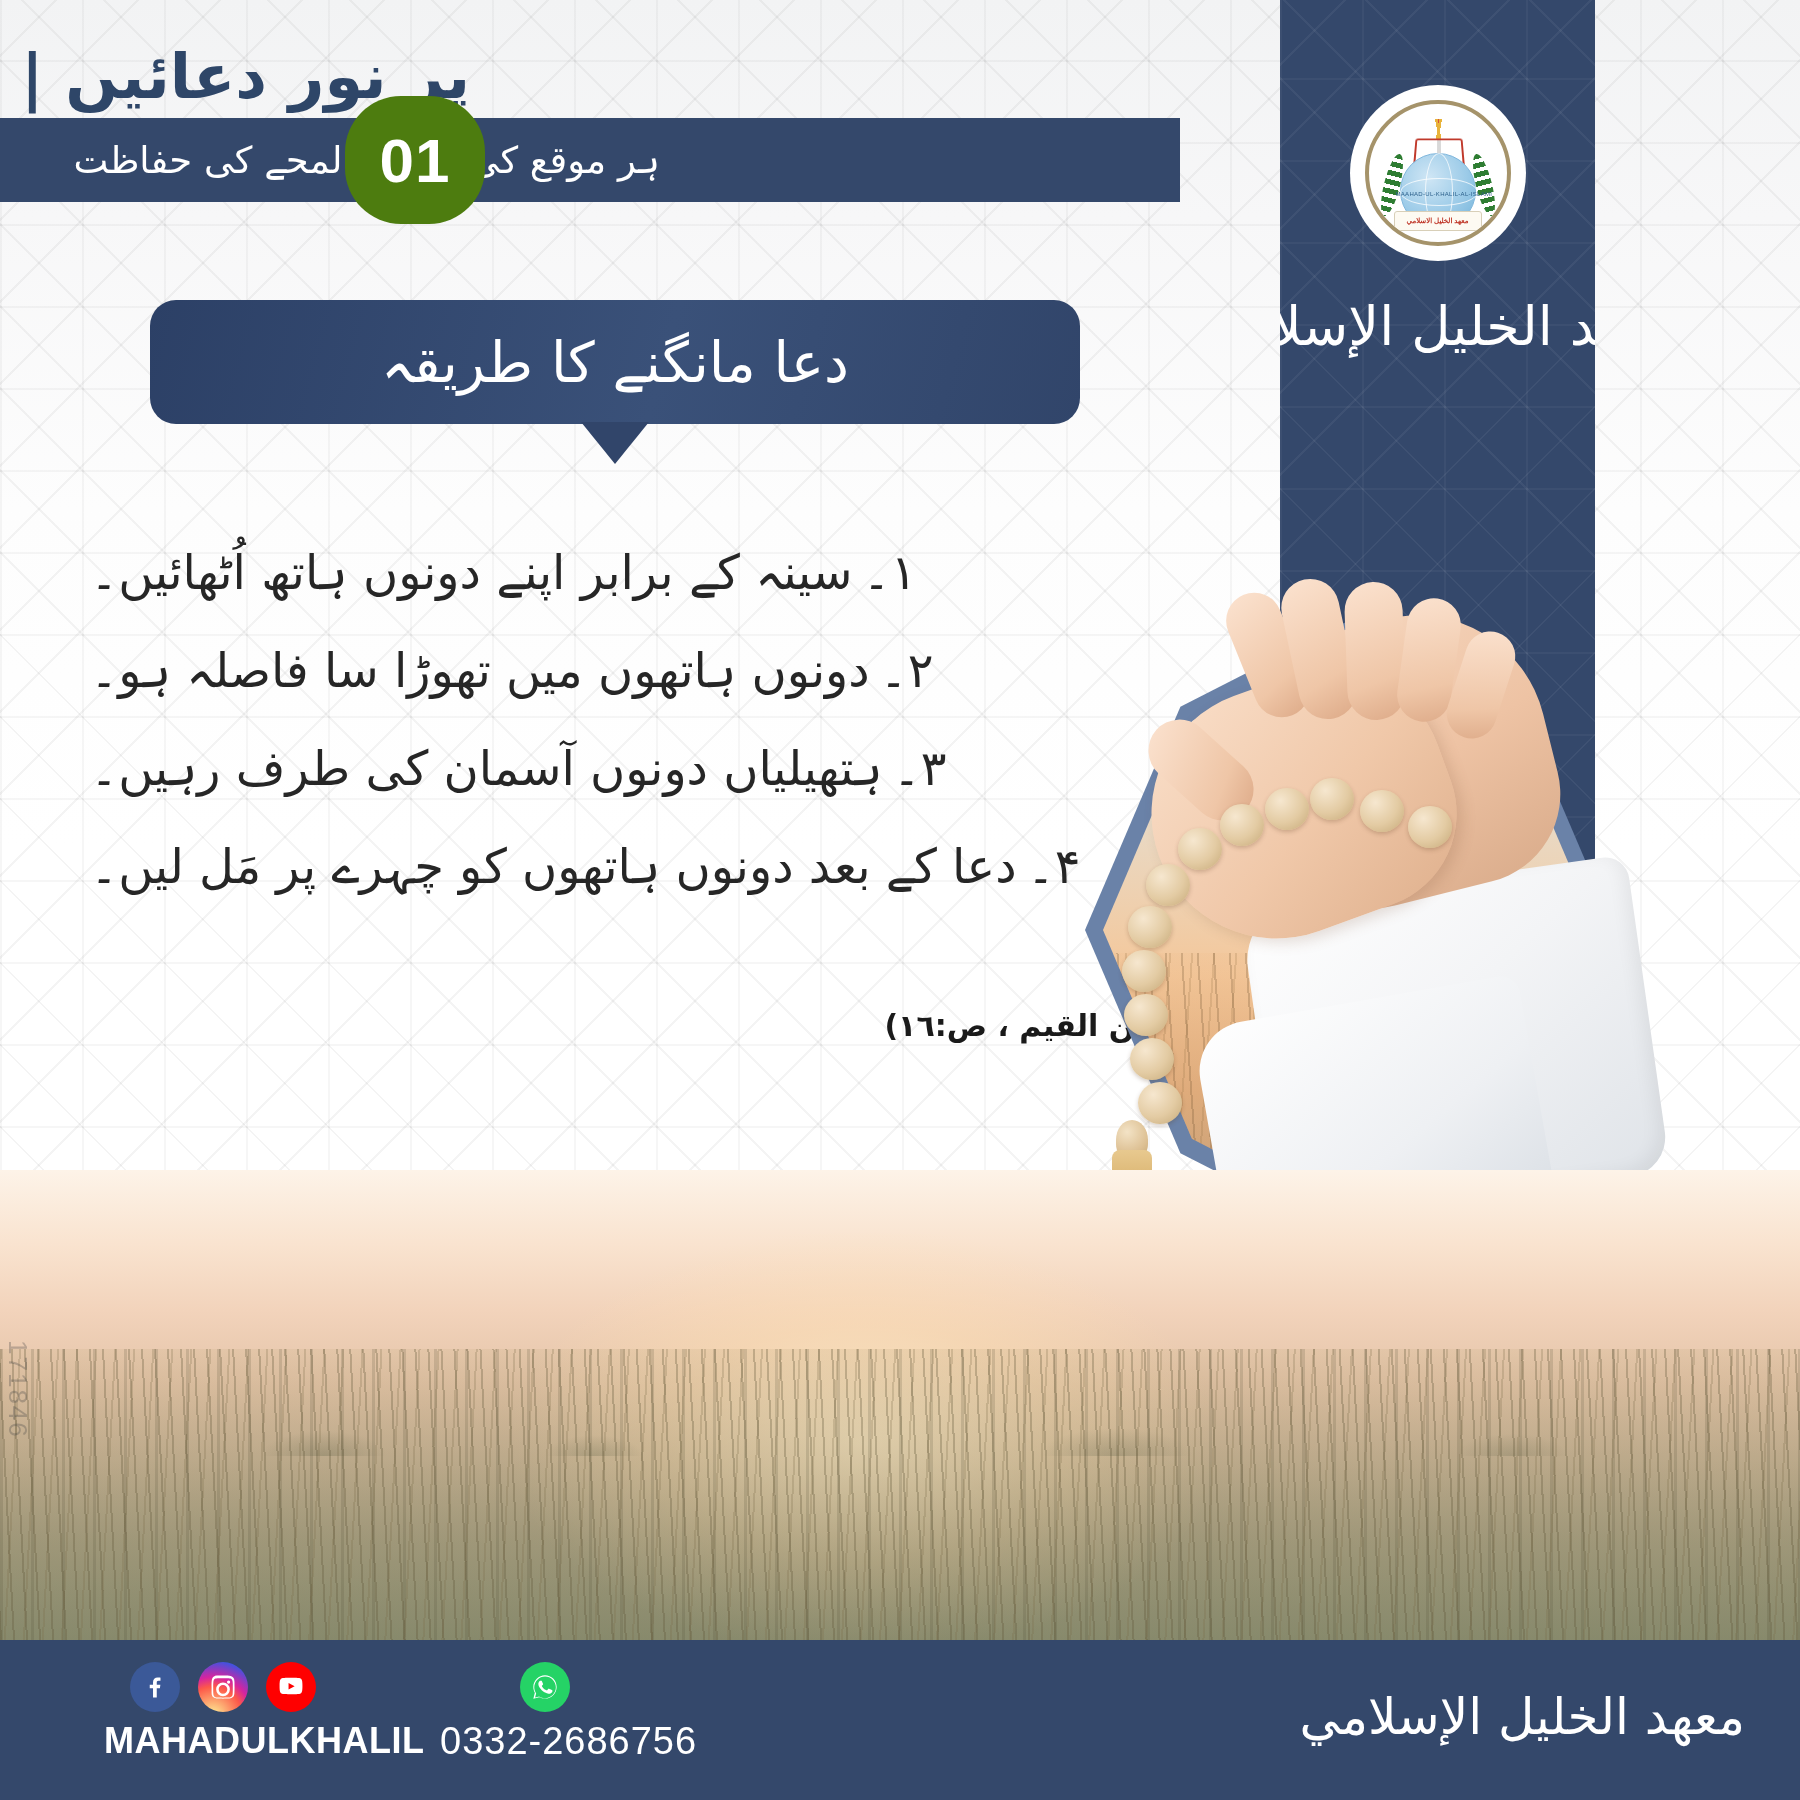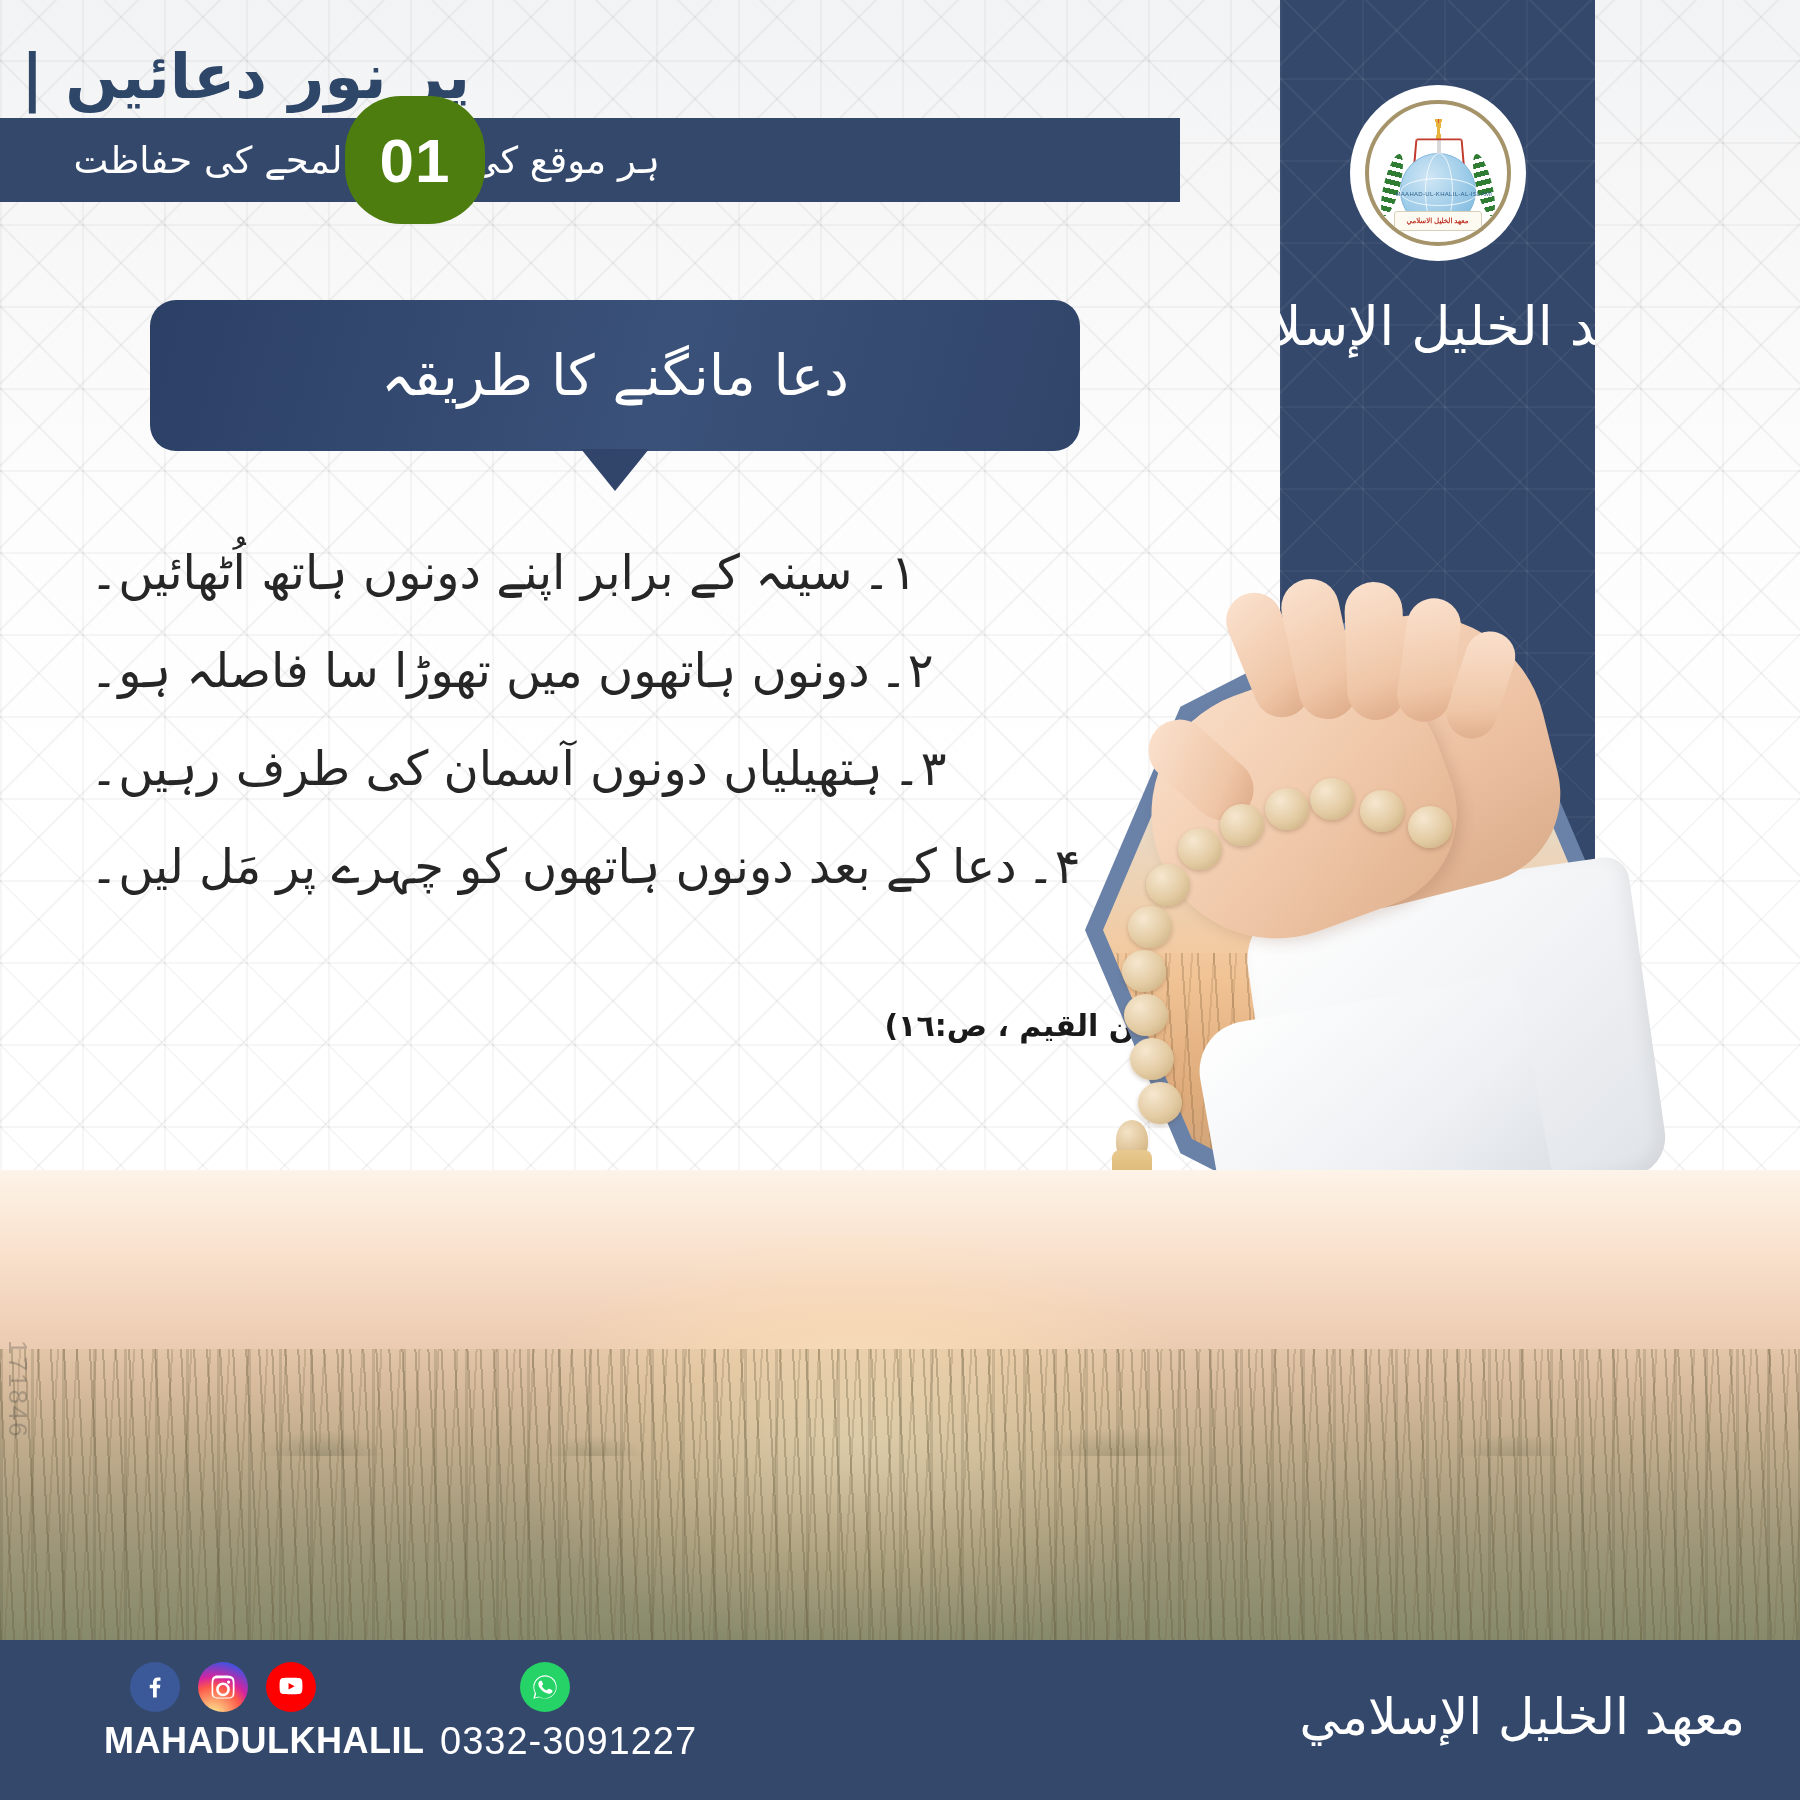"دعا مانگنے کا طریقہ" .title-banner { height: 151px -> 124px }
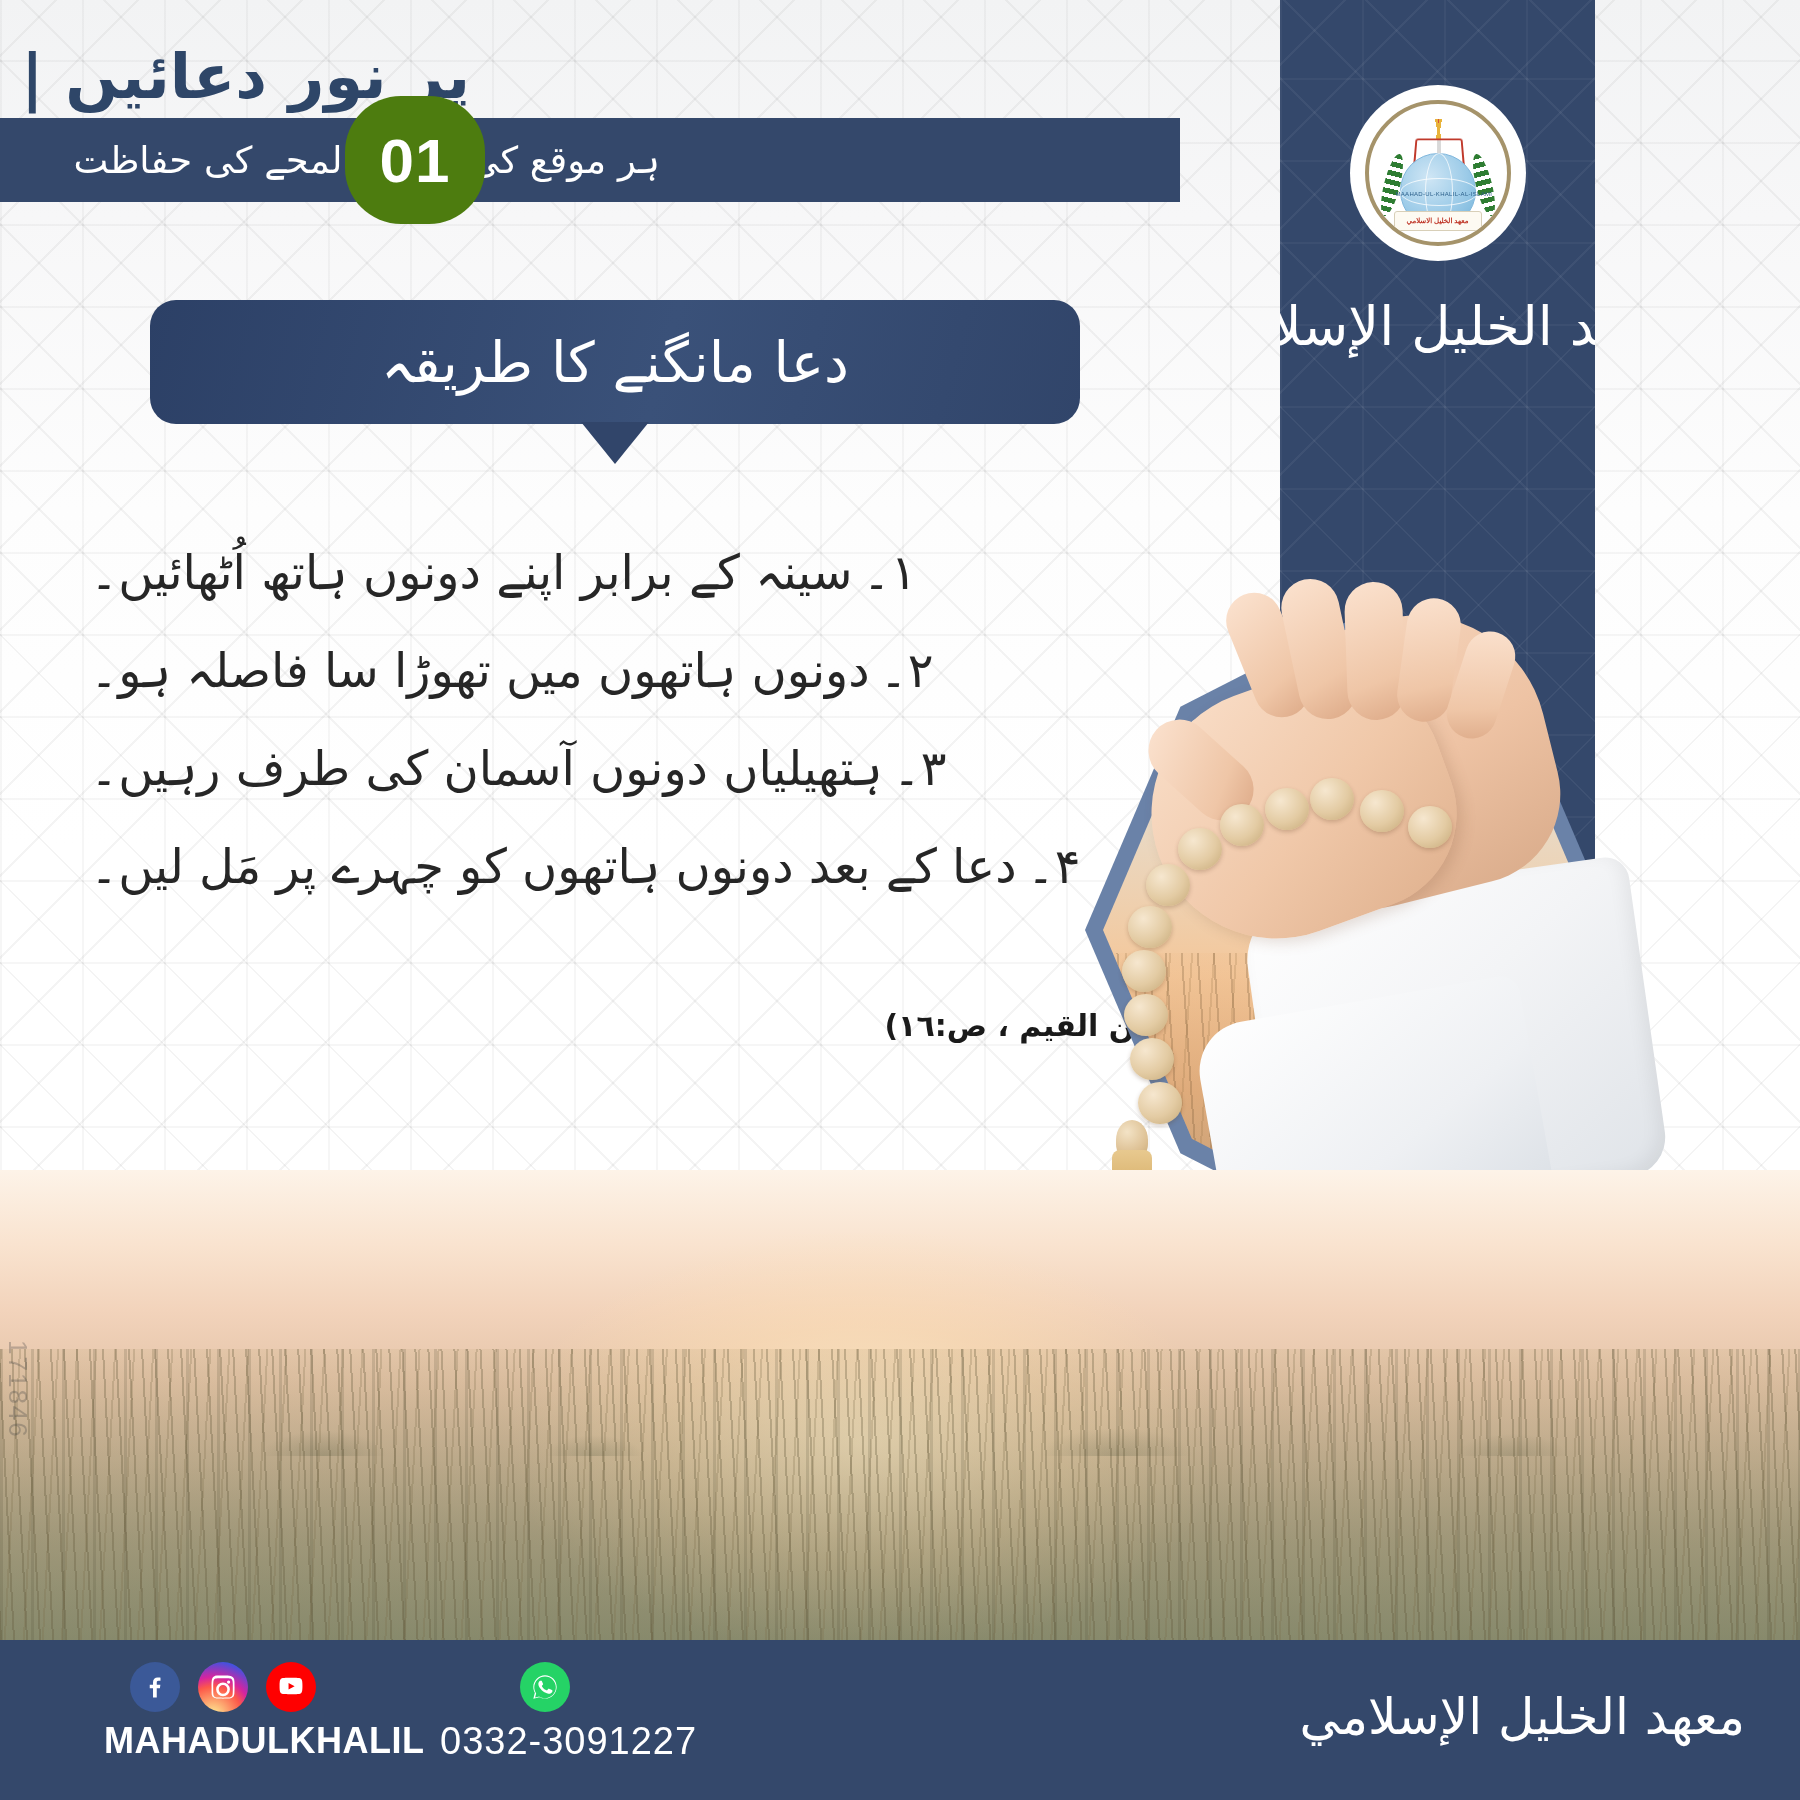"0332-3091227" div.phone { text: 0332-3091227 -> 0332-2686756 }
